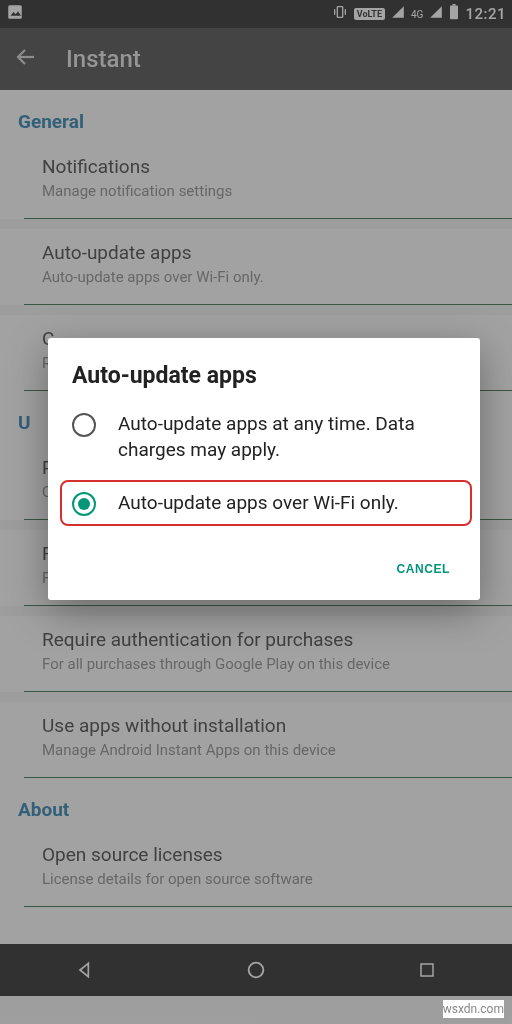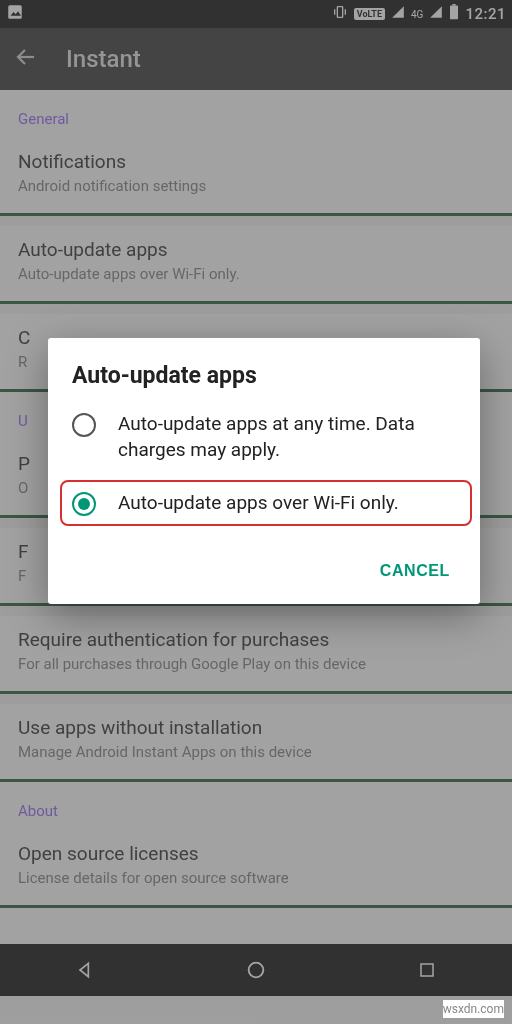"General" .section-header { color: #8b5cf6 -> #0369a1; font-size: 15px -> 19px; font-weight: 400 -> 700 }
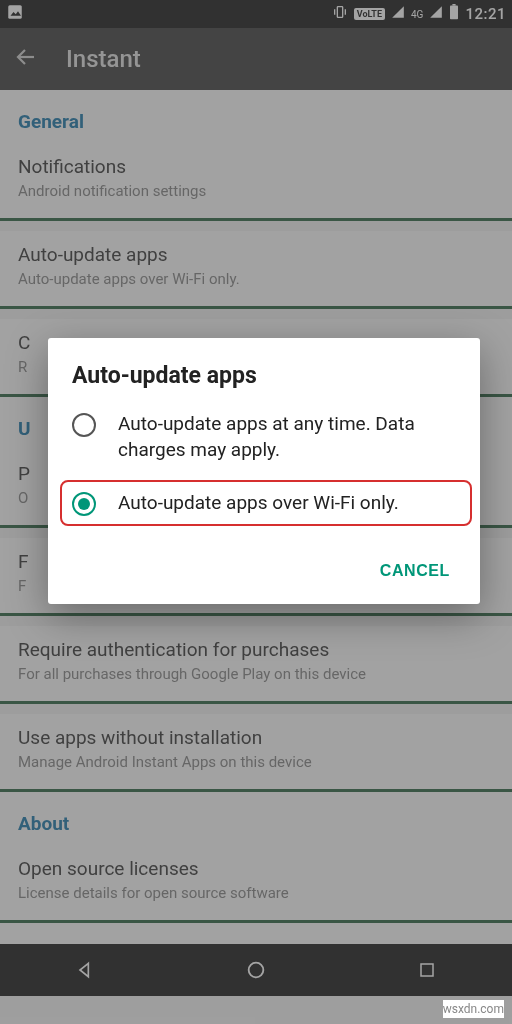"Notifications" .item { border-bottom: 3px solid #14532d -> 1px solid #14532d; margin-left: none -> 24px }
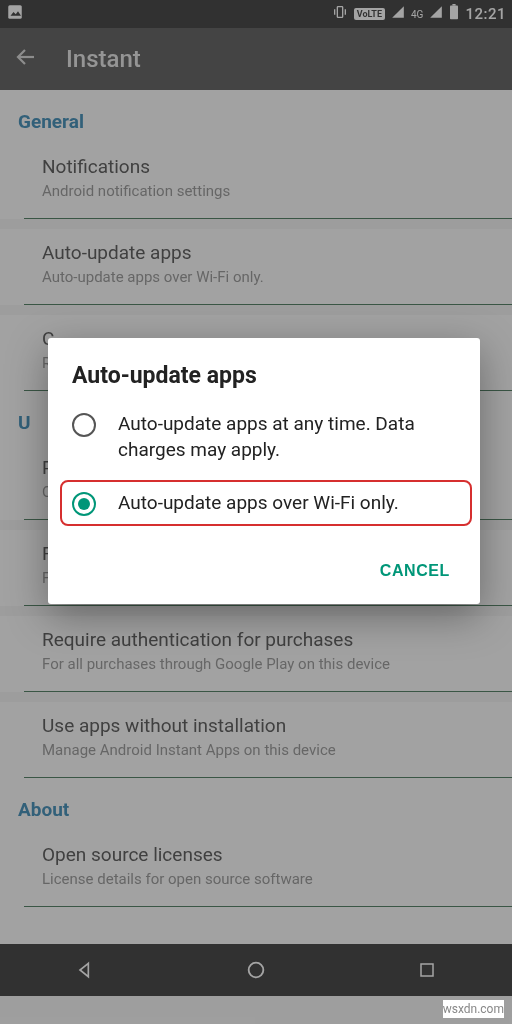"Android notification settings" div.secondary { text: Android -> Manage }
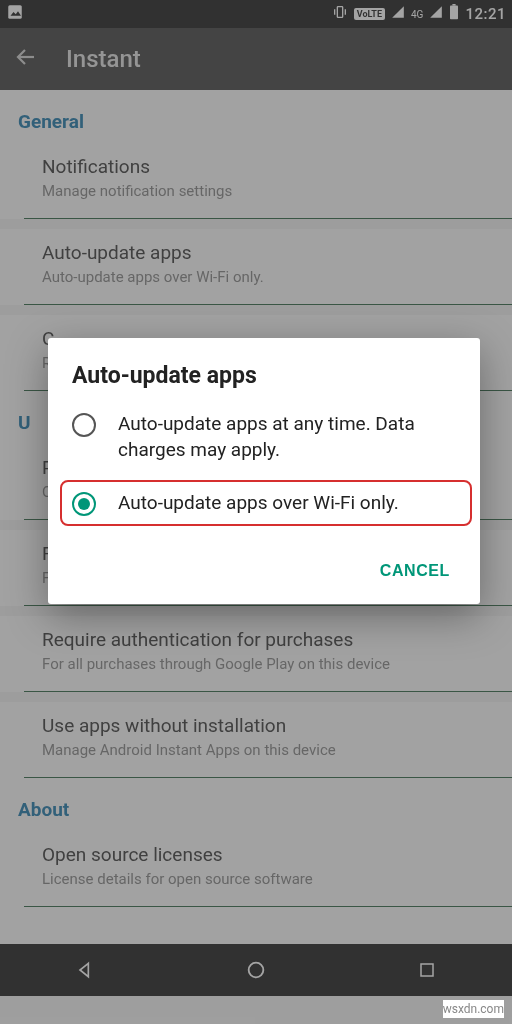"CANCEL" .dialog-actions .btn { font-size: 16px -> 12px }
